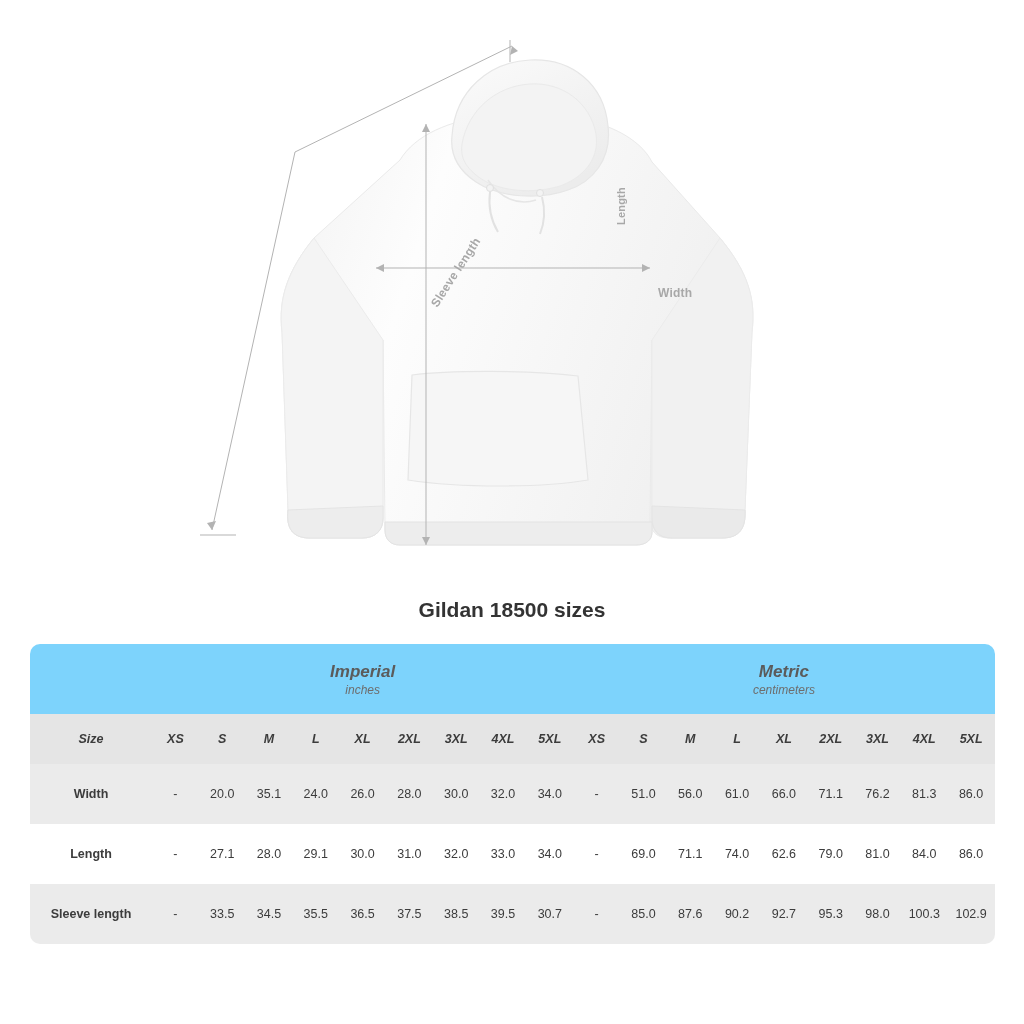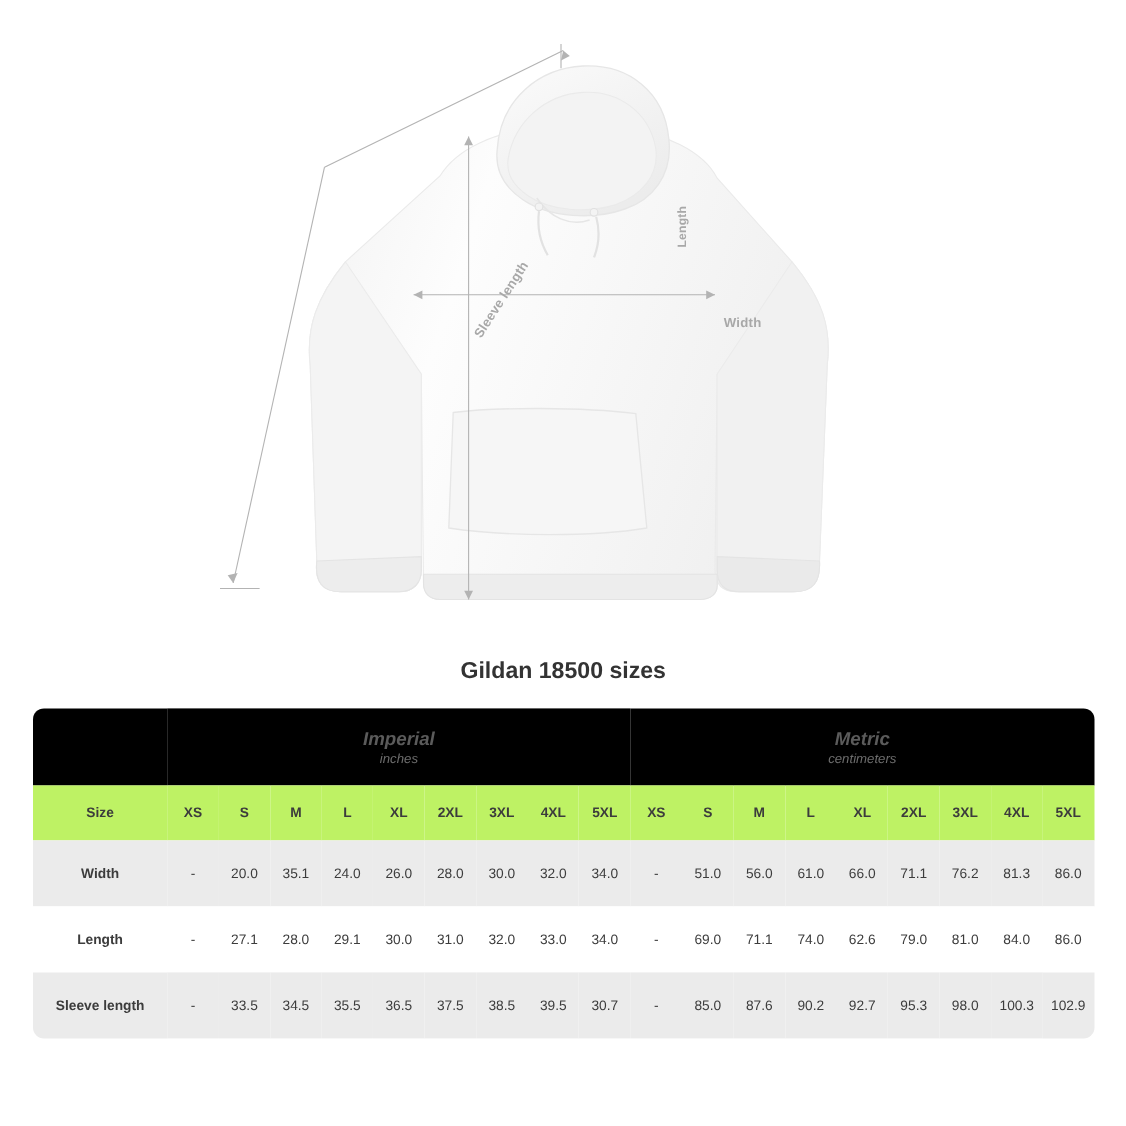"Imperial" .sys-header td { background: #000000 -> #7dd3fc }
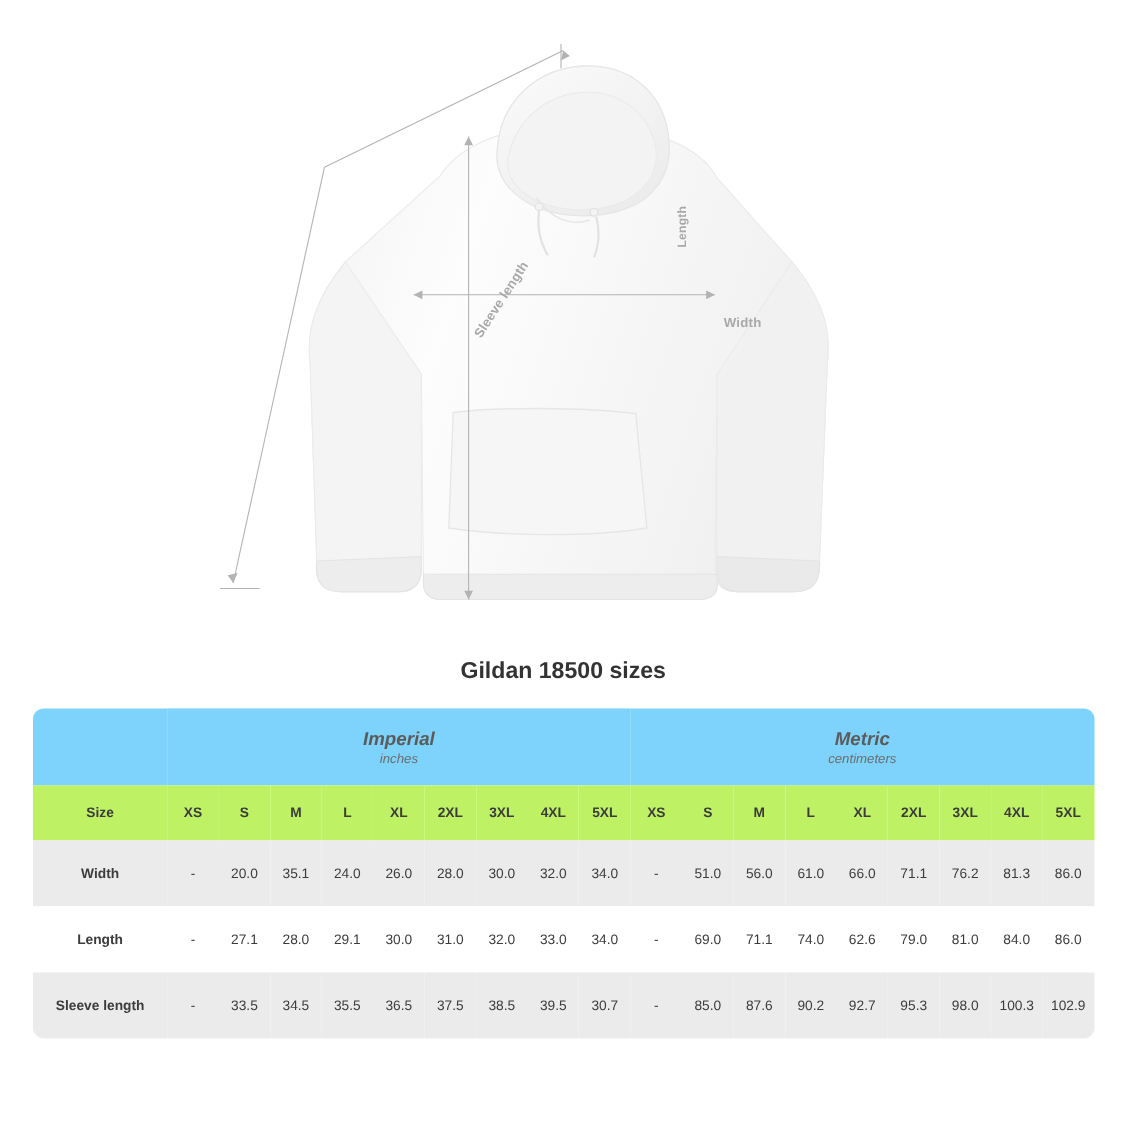"Size" .col-head td { background: #bef264 -> #e5e5e5; font-style: none -> italic }
